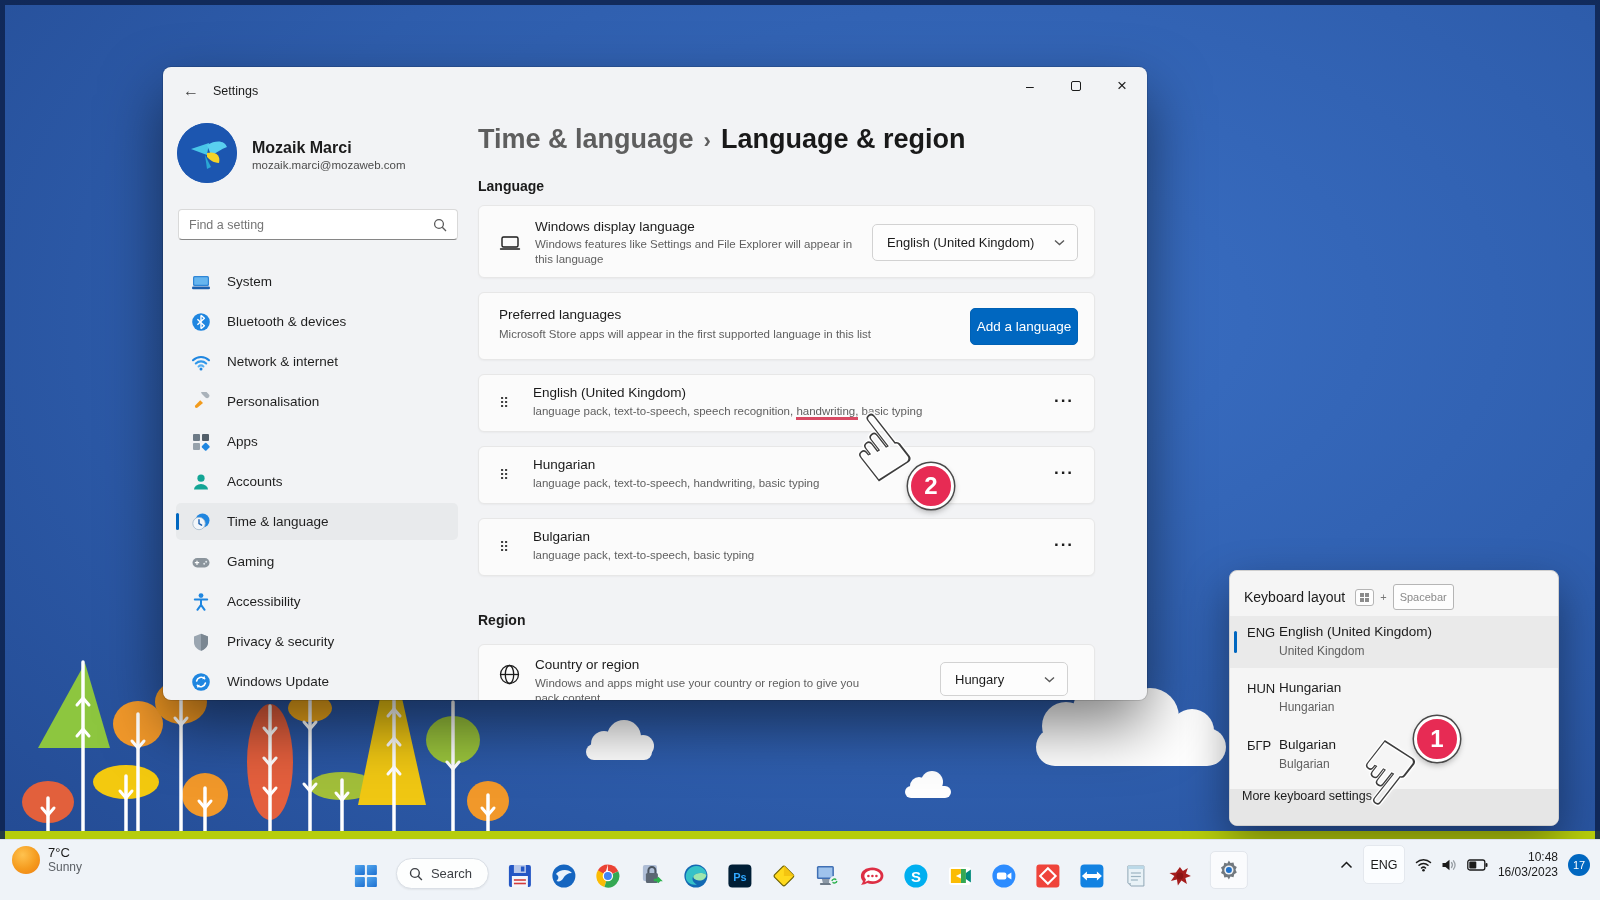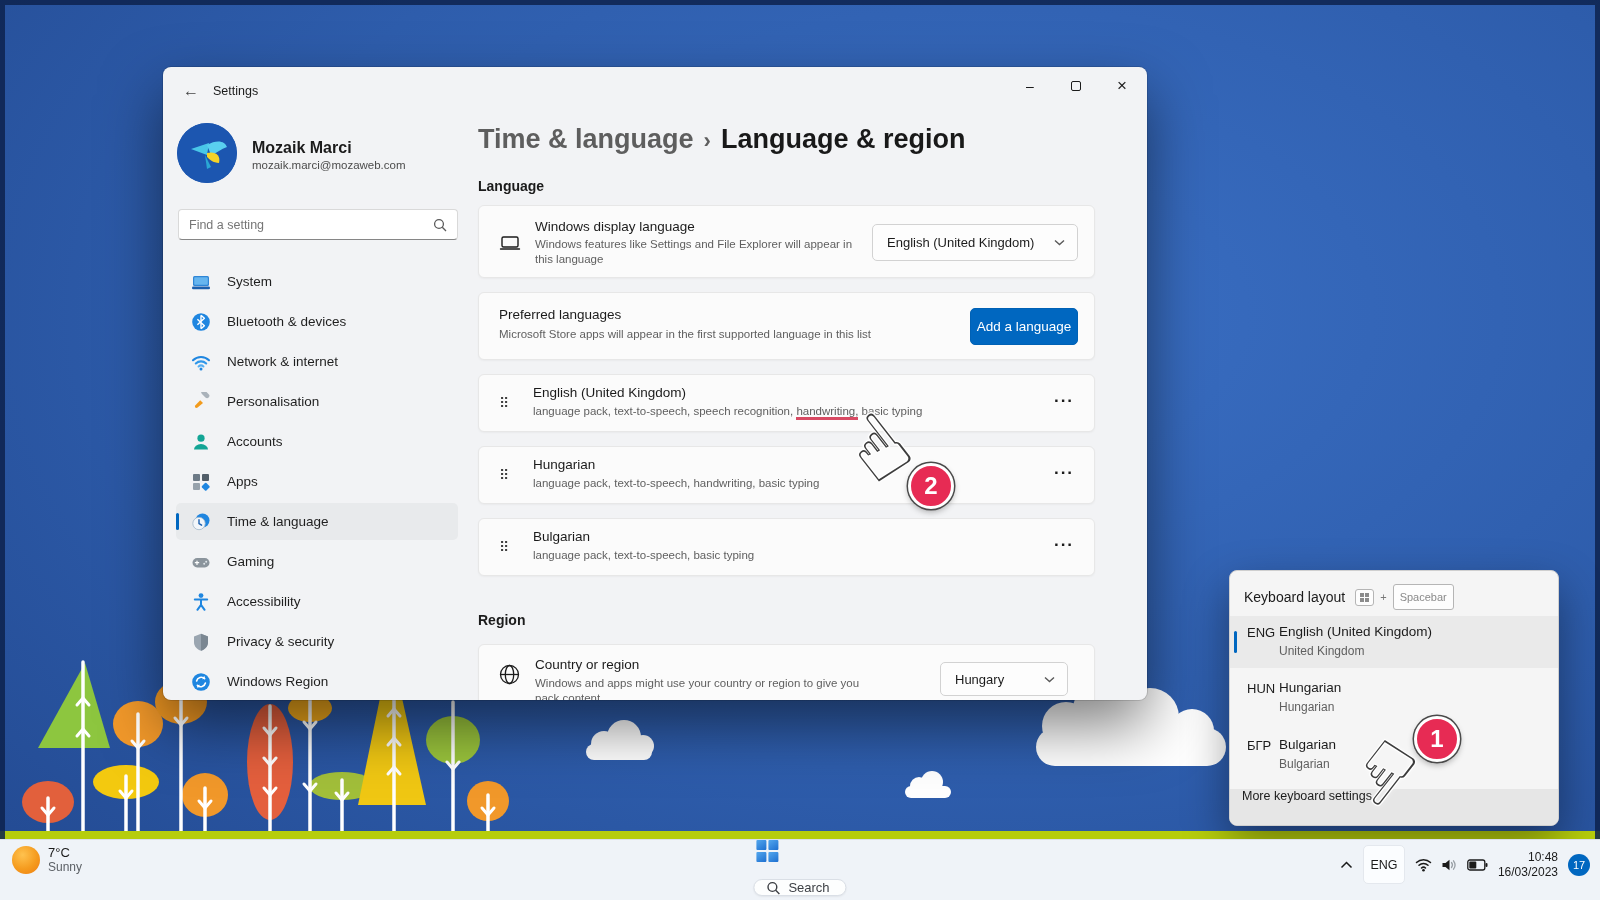"Accounts" div.nav-item { order: before "Apps" -> after "Apps" }
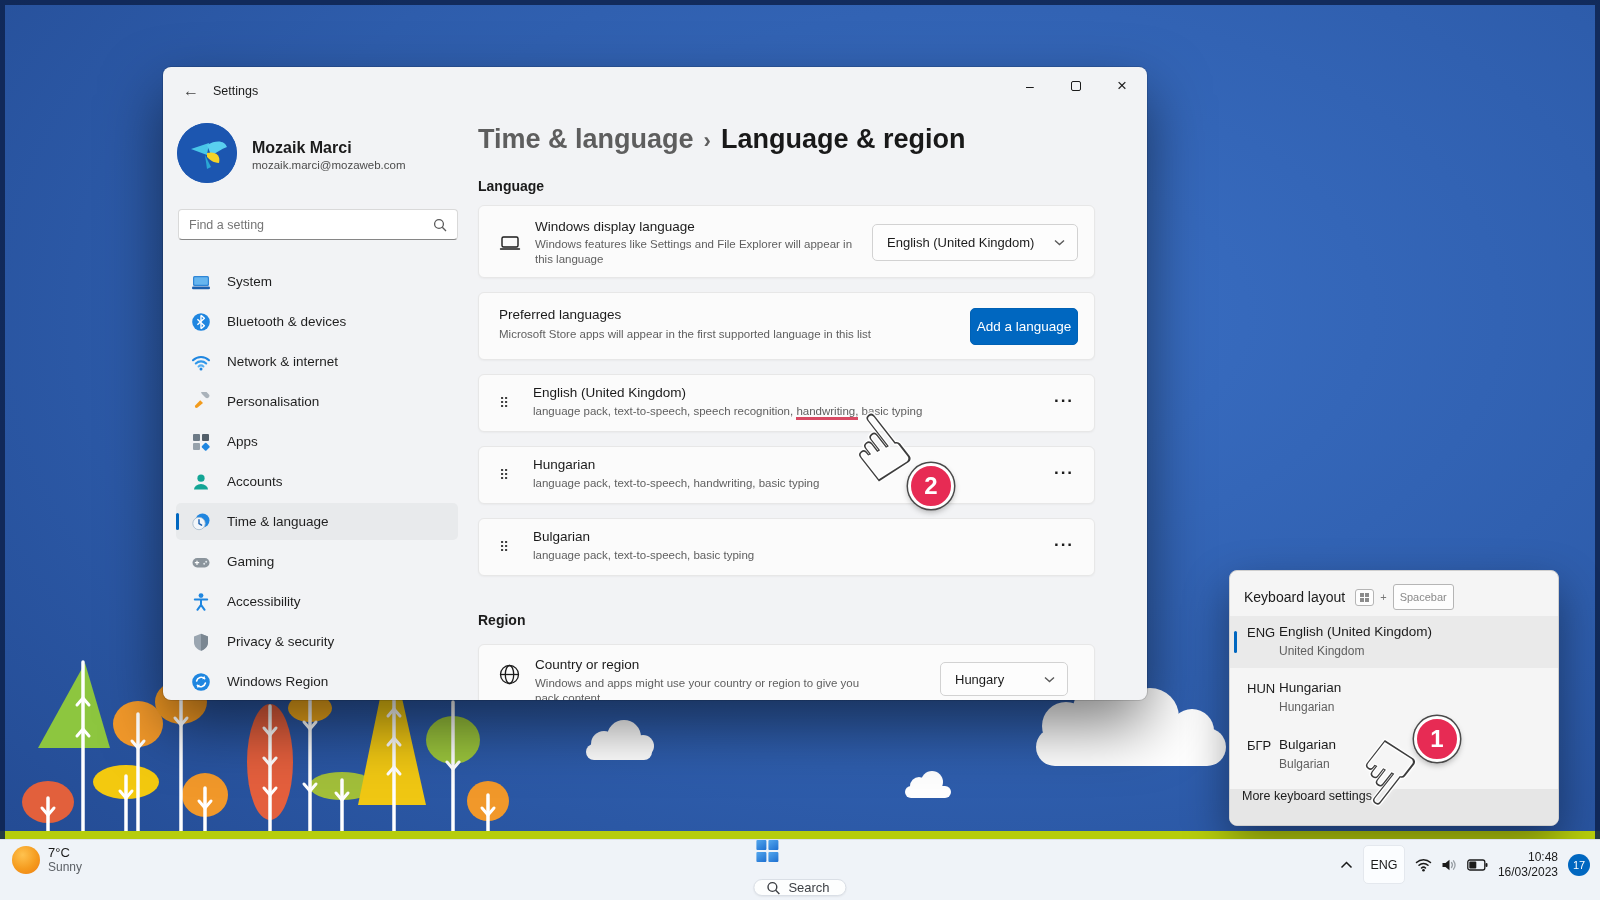"Windows Region" span.nav-lbl { text: Region -> Update }
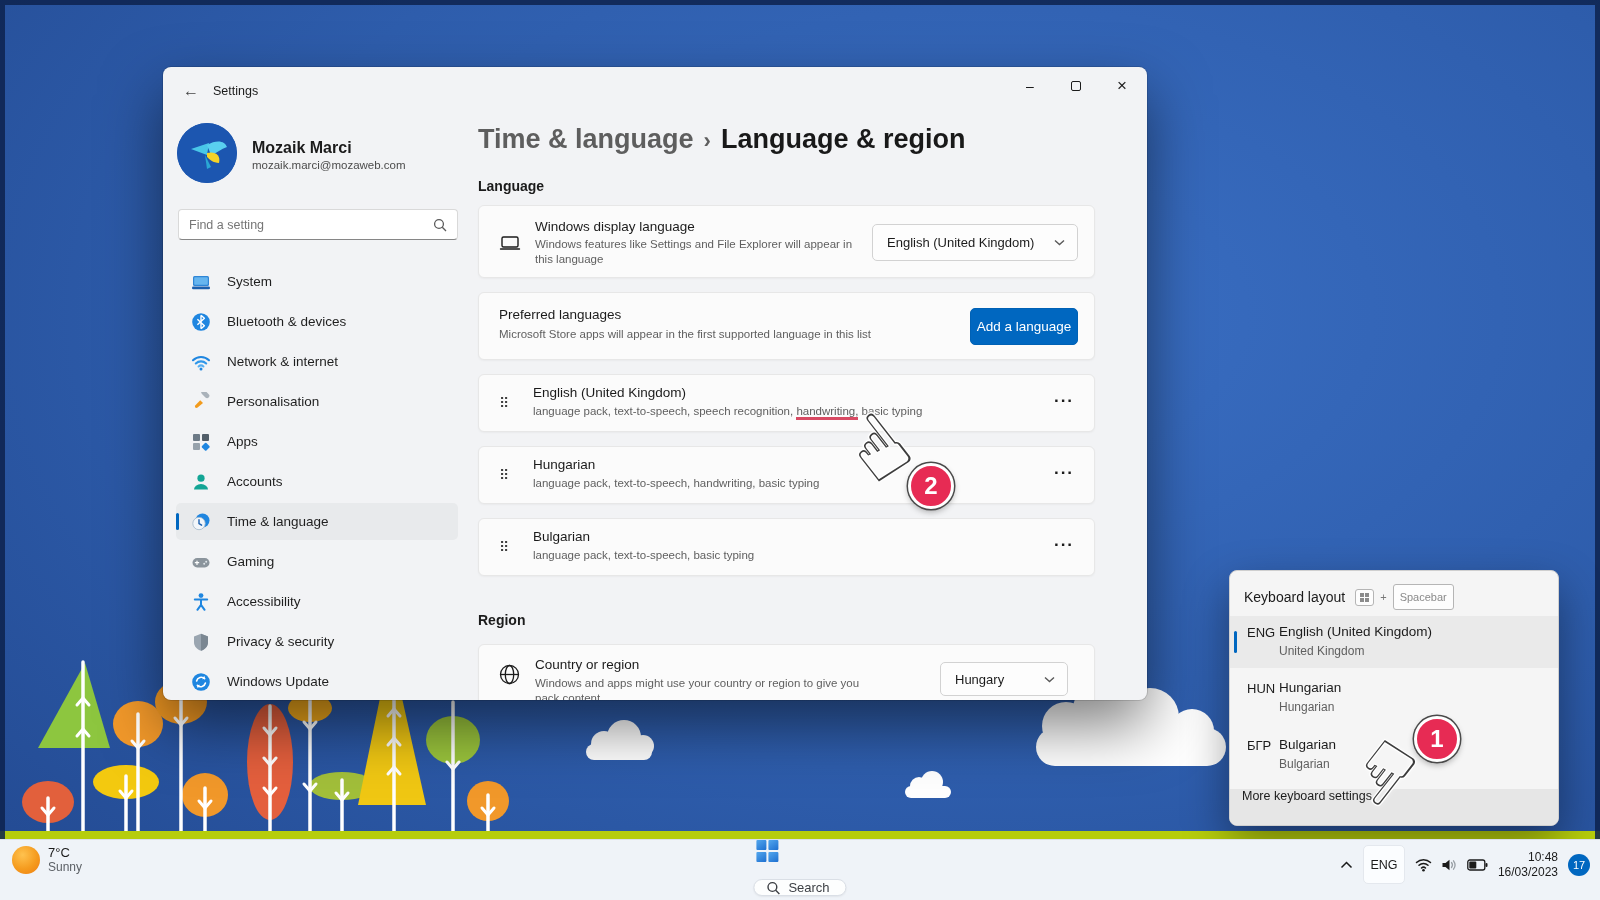"Search" .tb-center { align-items: flex-start -> flex-end; flex-direction: column -> none }
